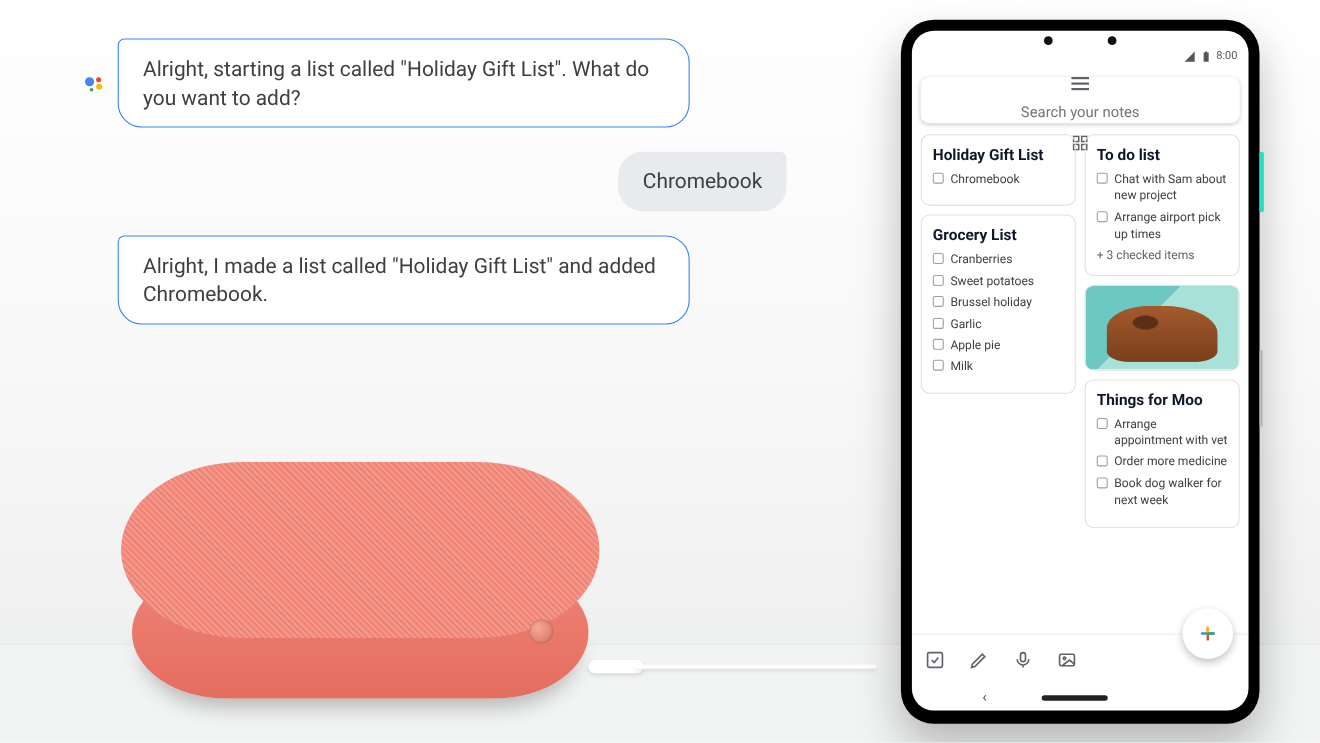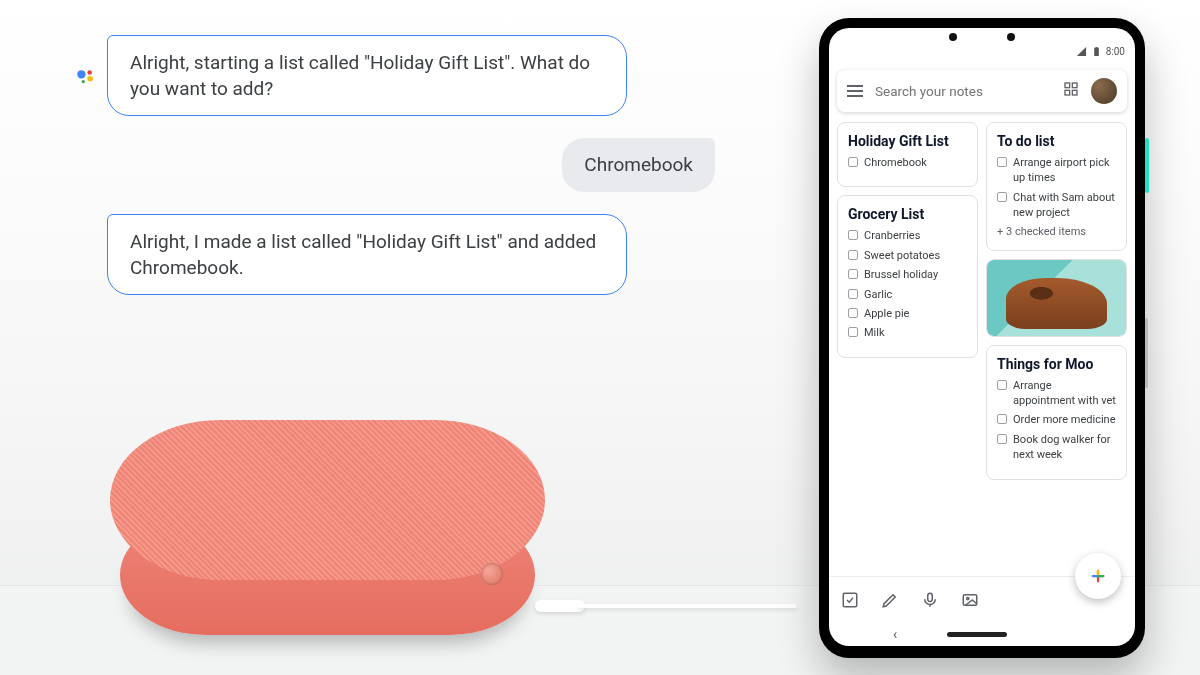"Search your notes" .searchbar { flex-direction: none -> column }
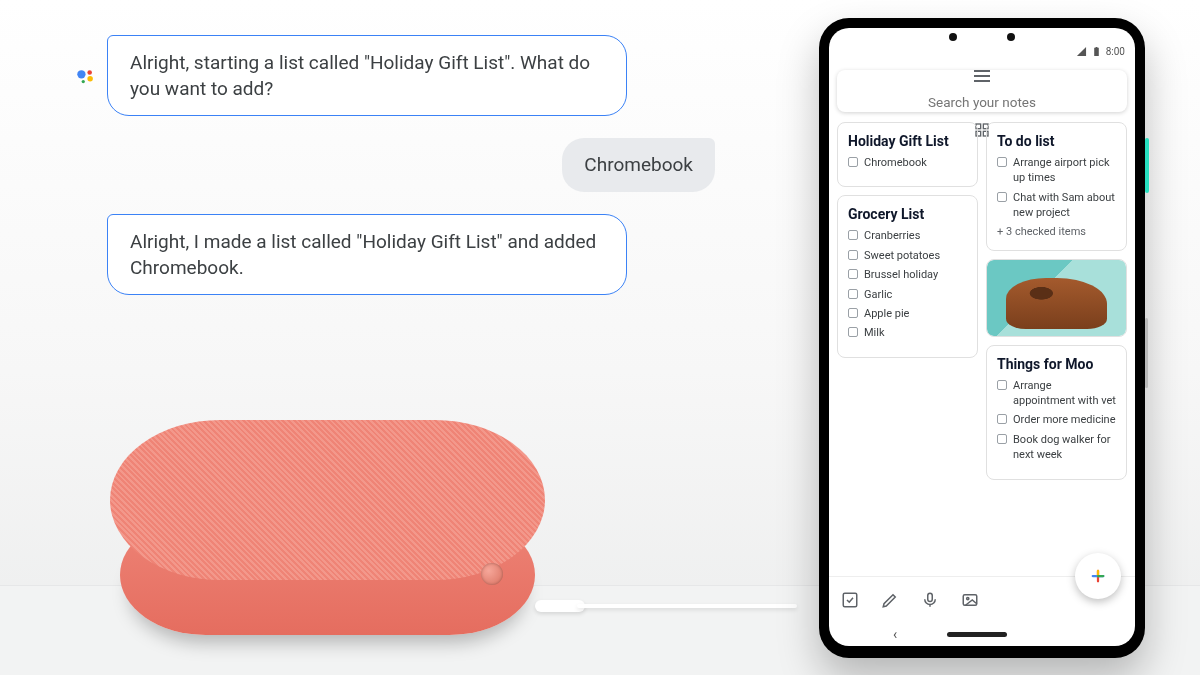"Arrange airport pick up times" div.item { order: before "Chat with Sam about new" -> after "Chat with Sam about new" }
